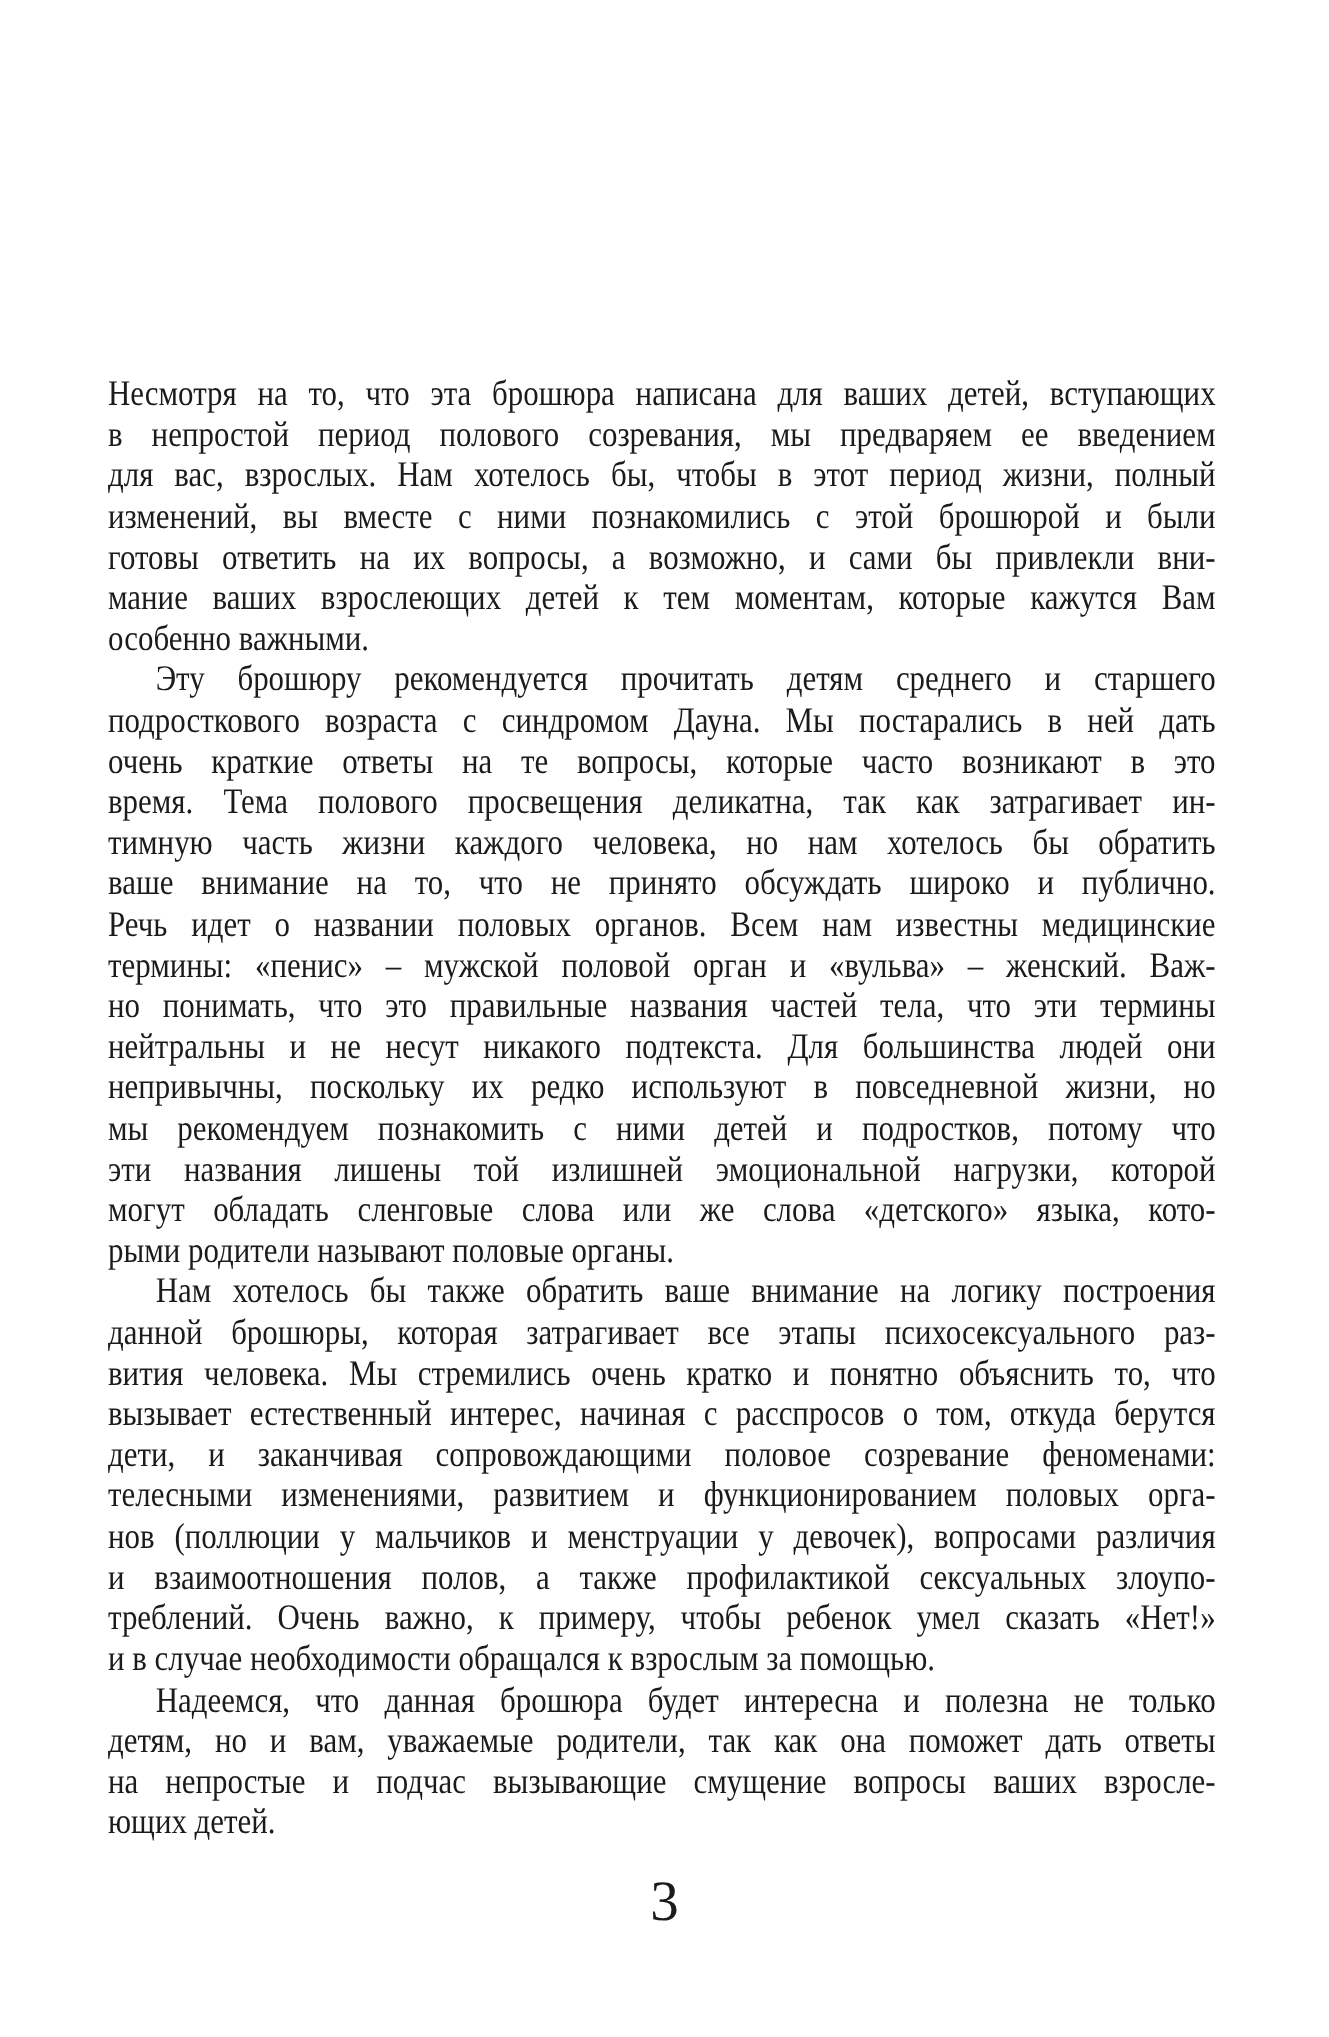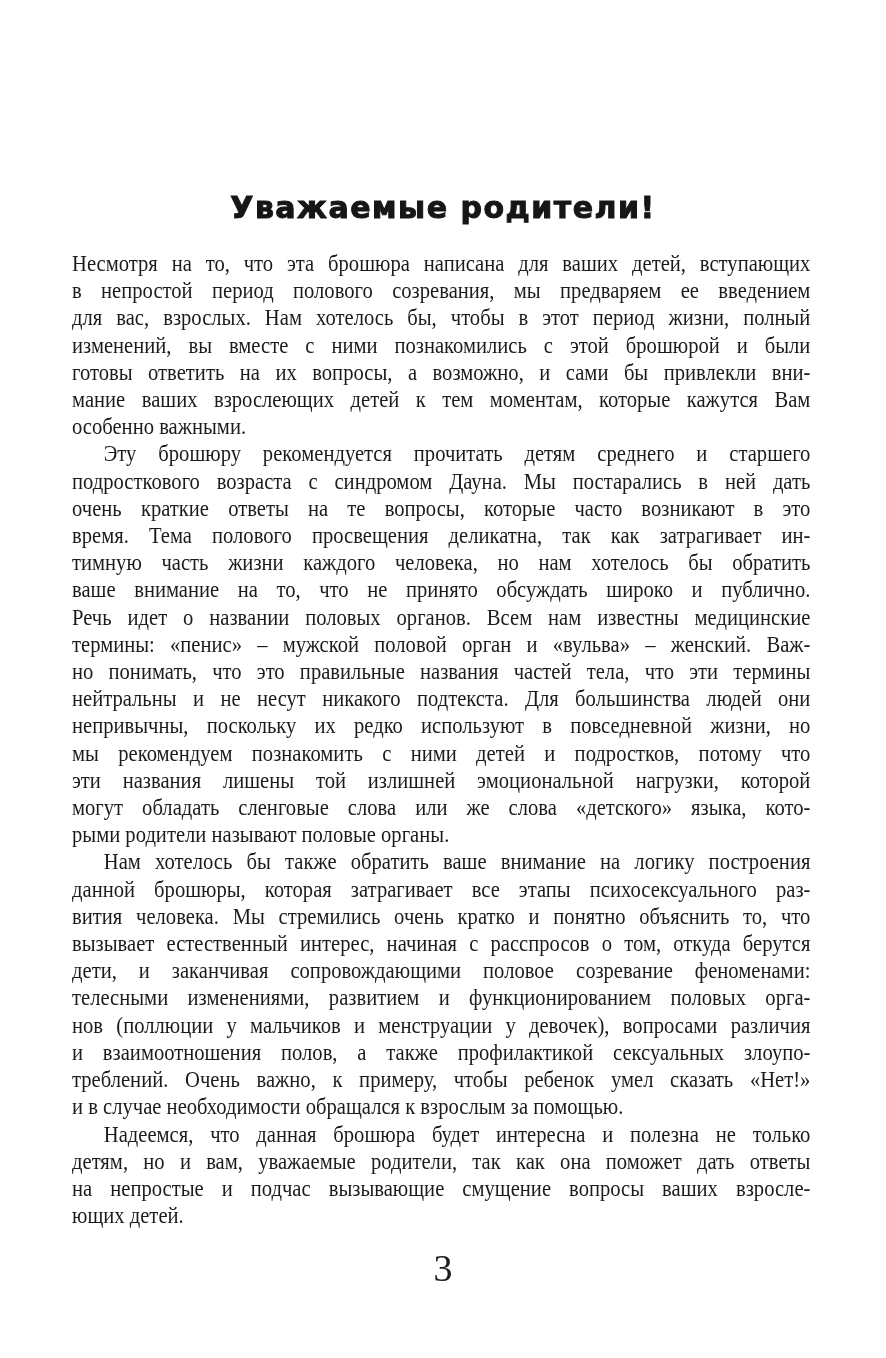"Уважаемые родители!" div.title { html: <div>Уважаемые родители!</div> -> none }
